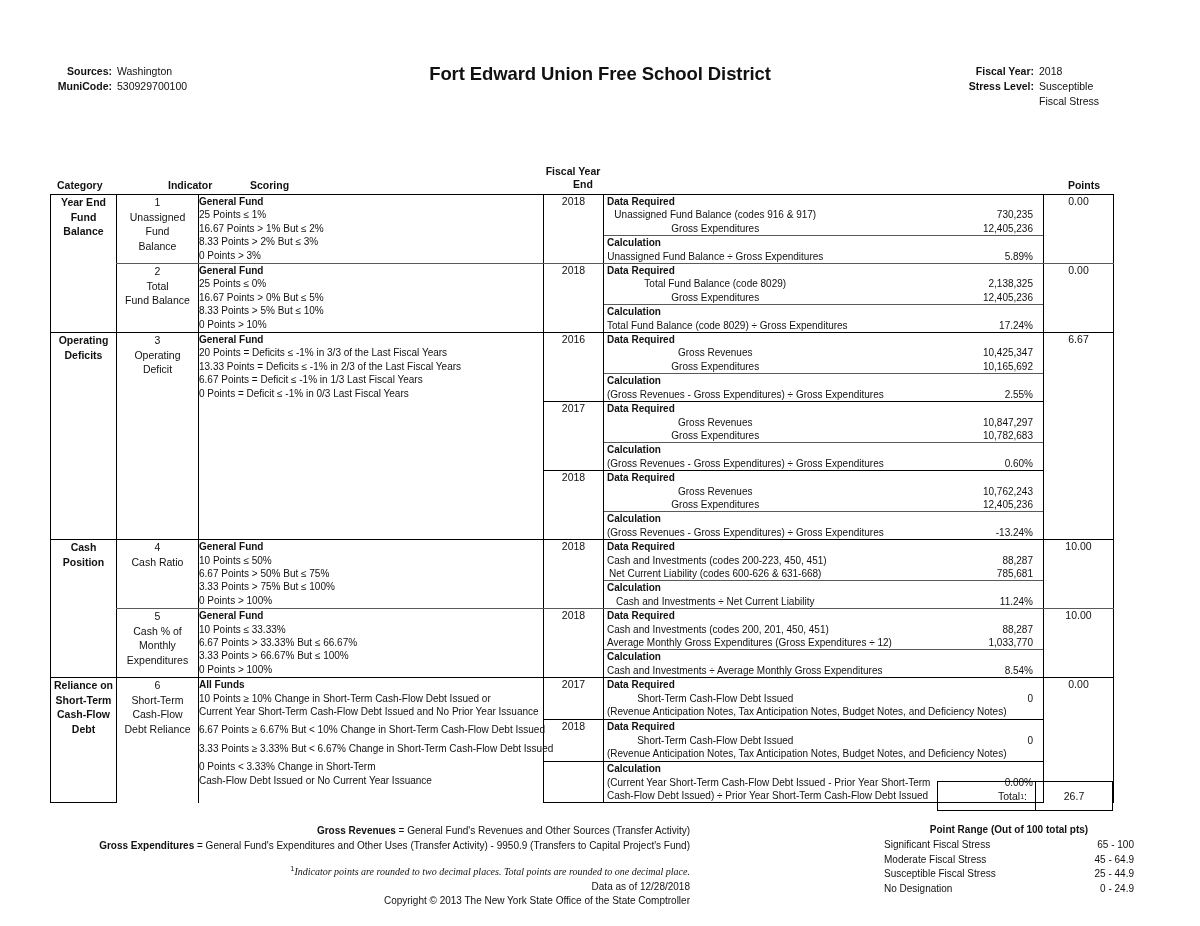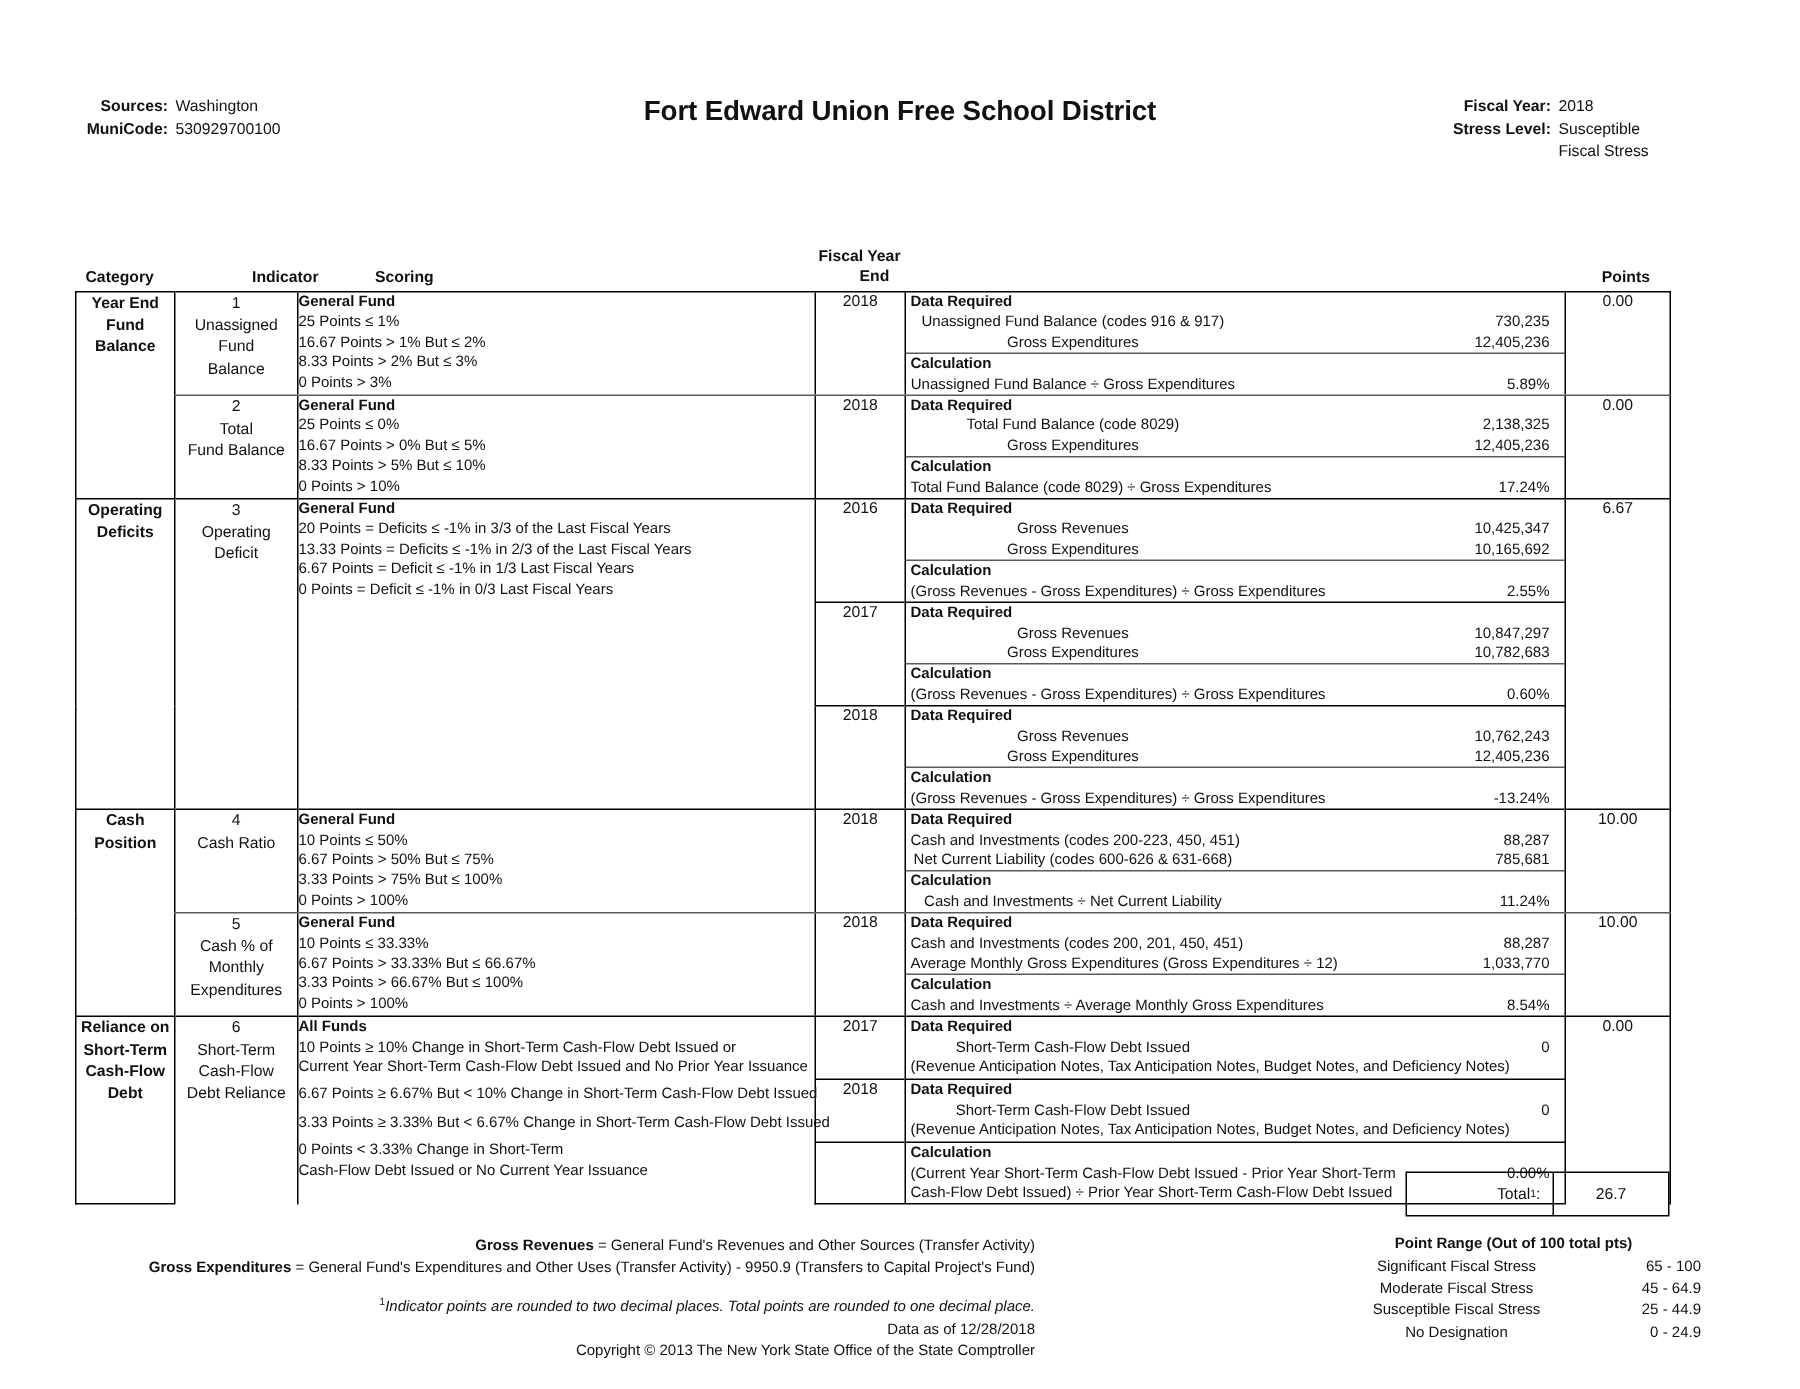"Significant Fiscal Stress" .ptrange .prlab { text-align: center -> left }
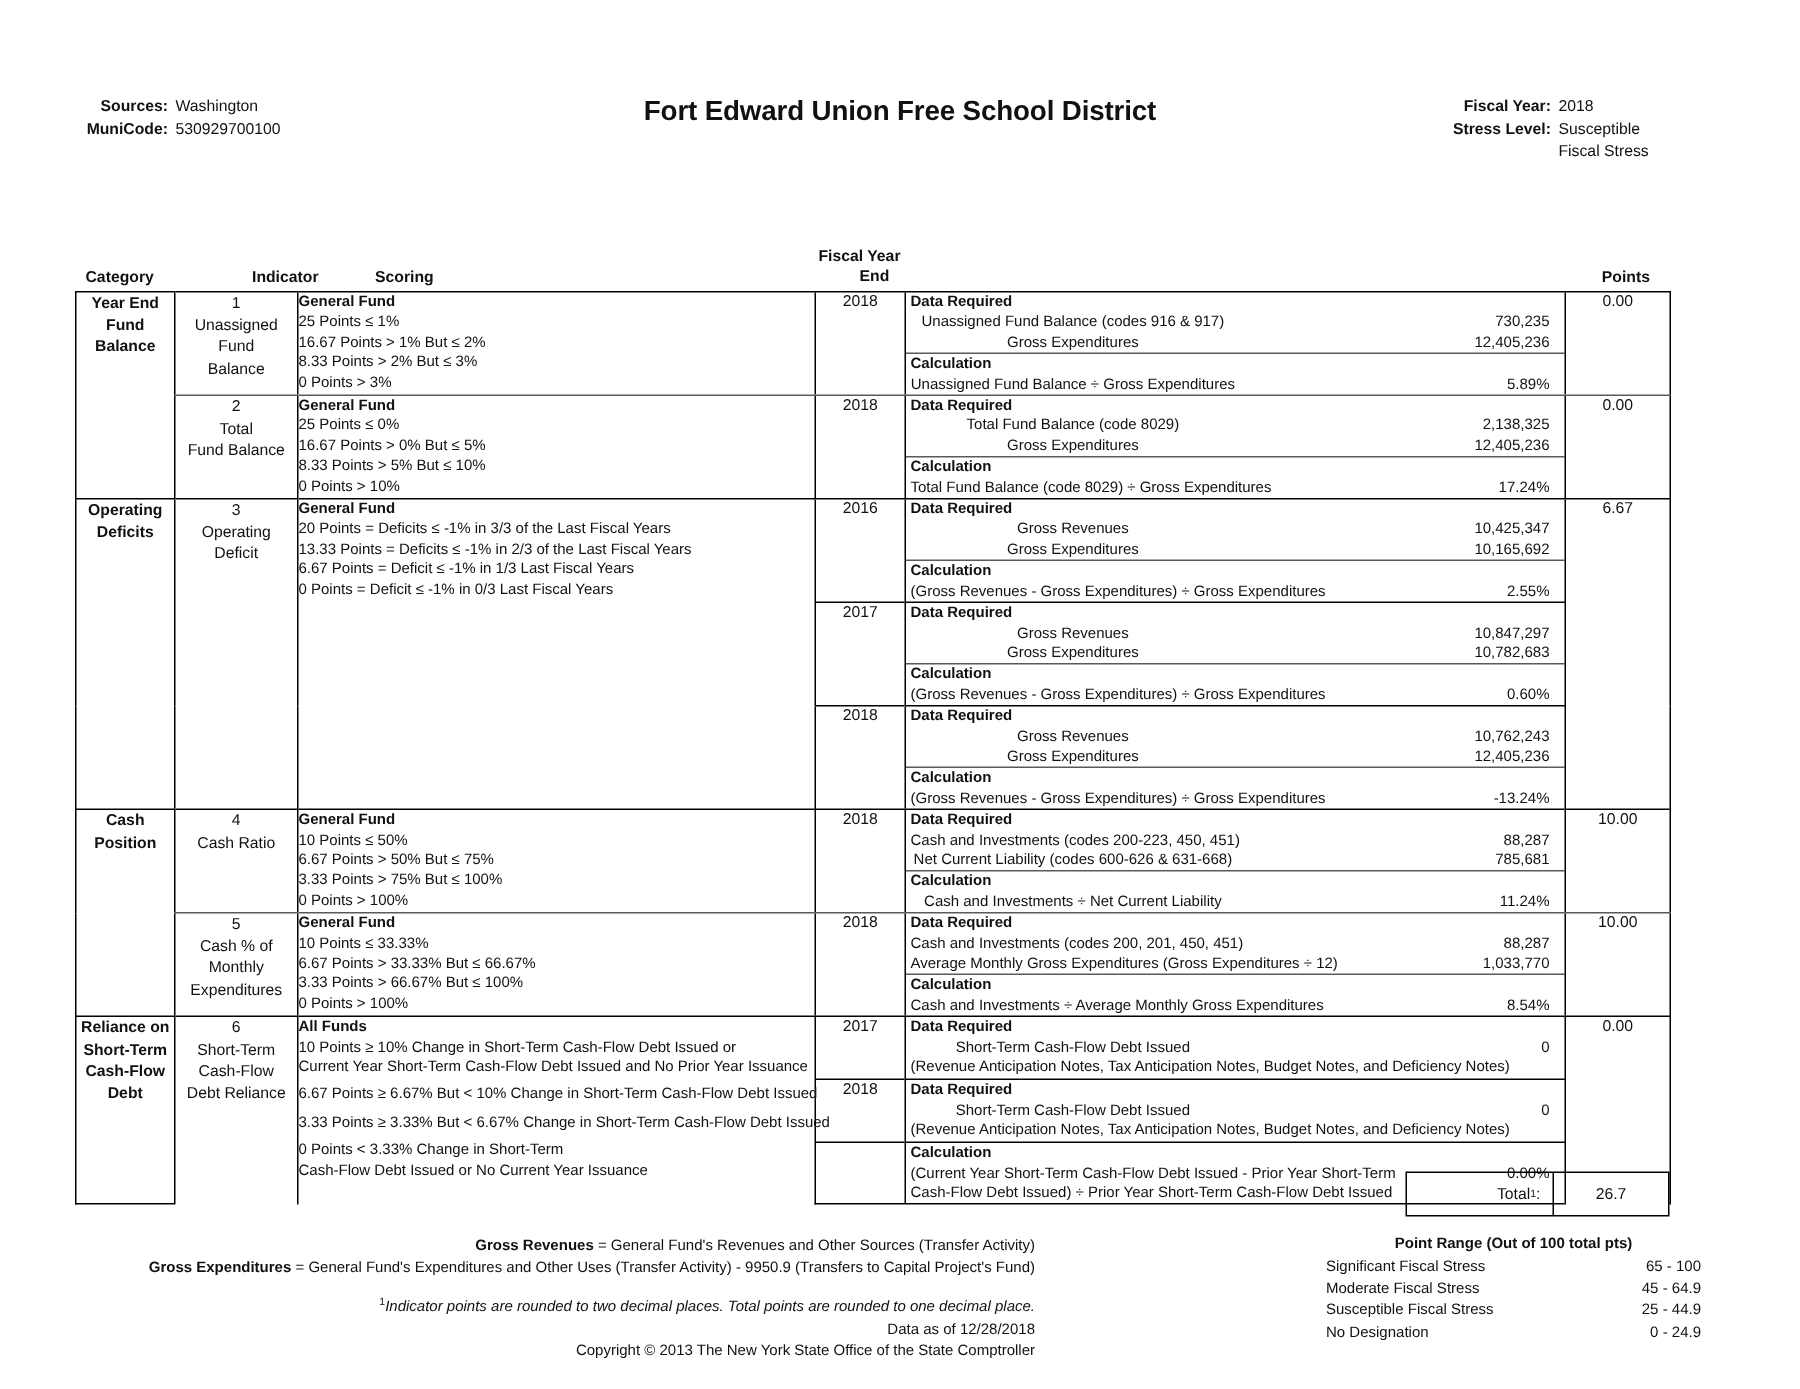"Indicator points are rounded to" .notes .ital { font-family: none -> Liberation Serif, serif }
